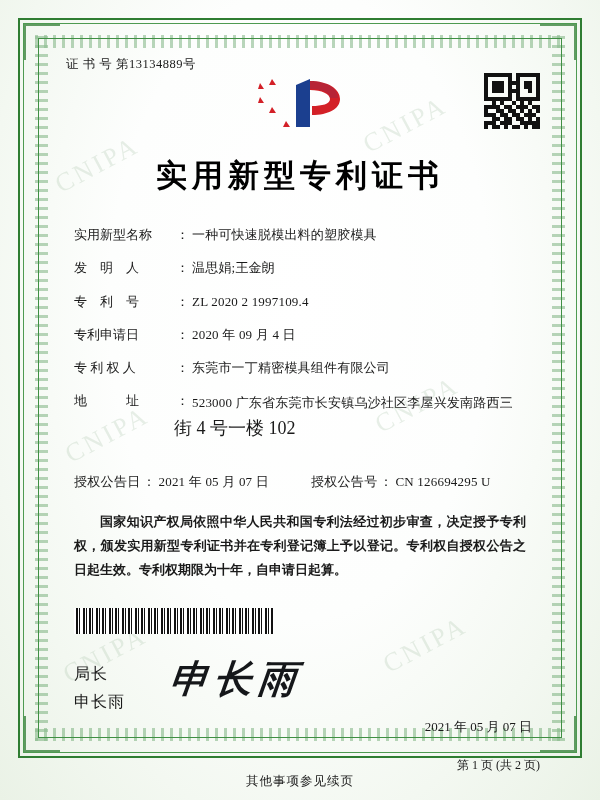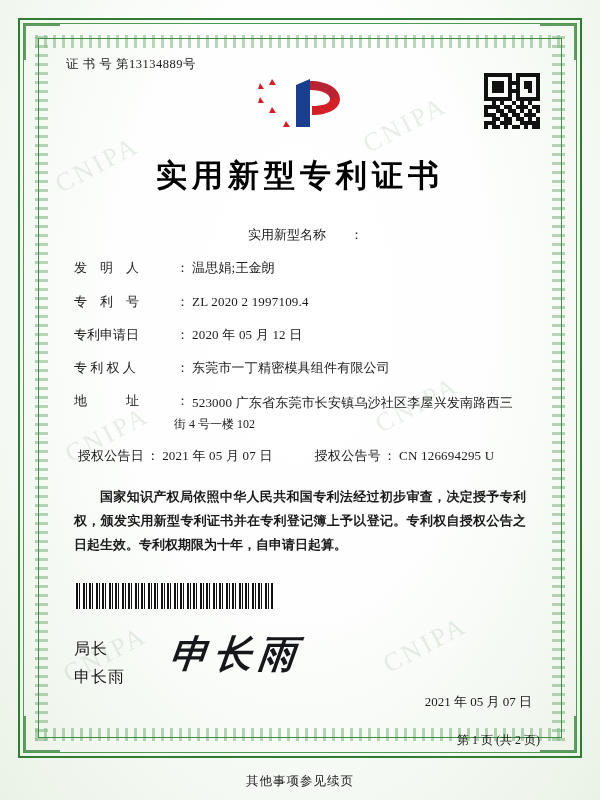"实用新型名称" .row { justify-content: center -> none }
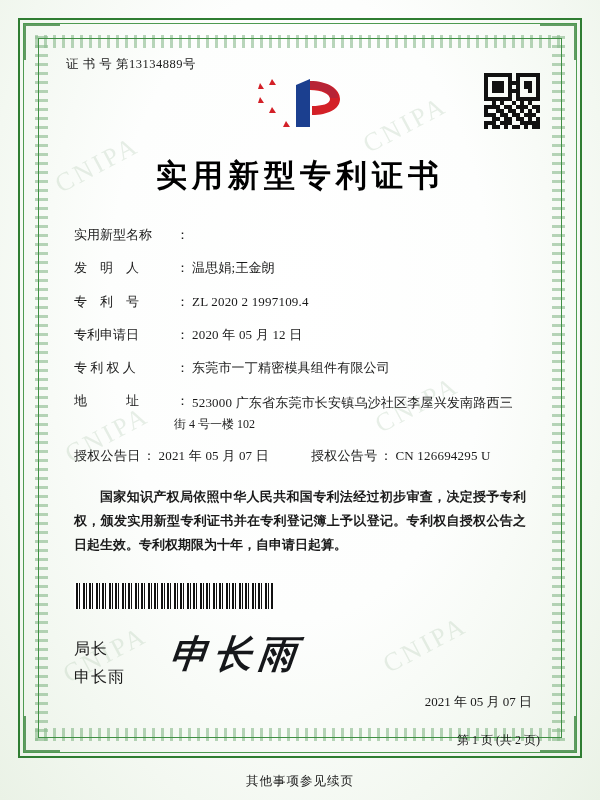"一种可快速脱模出料的塑胶模具" span.val { html: none -> <span>一种可快速脱模出料的塑胶模具</span> }
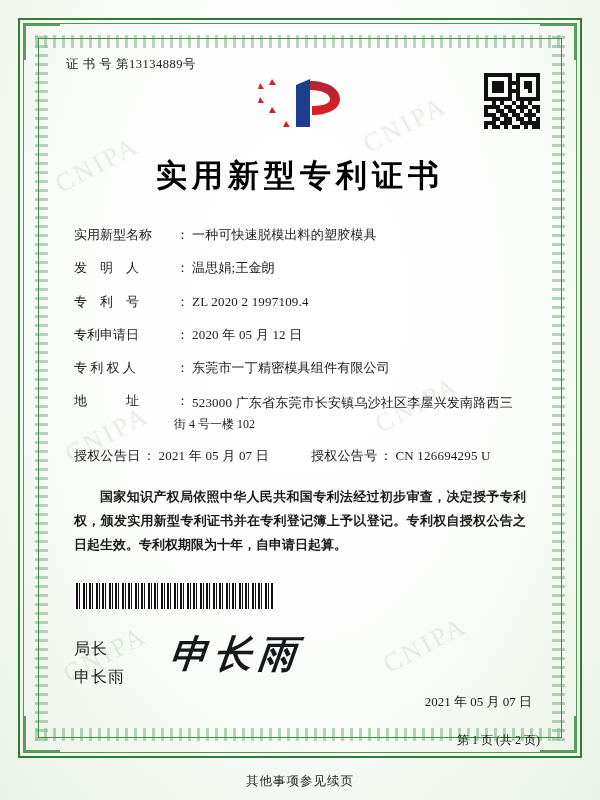"2020 年 05 月 12" span.val { text: 05 月 12 -> 09 月 4 }
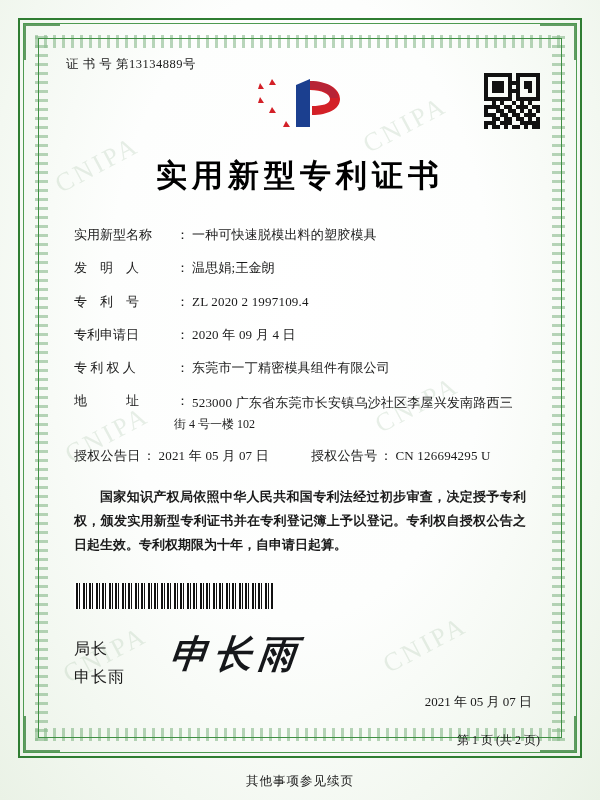"街 4 号一楼 102" .sub-line { font-size: 12px -> 18px; margin-bottom: 16px -> 34px }
